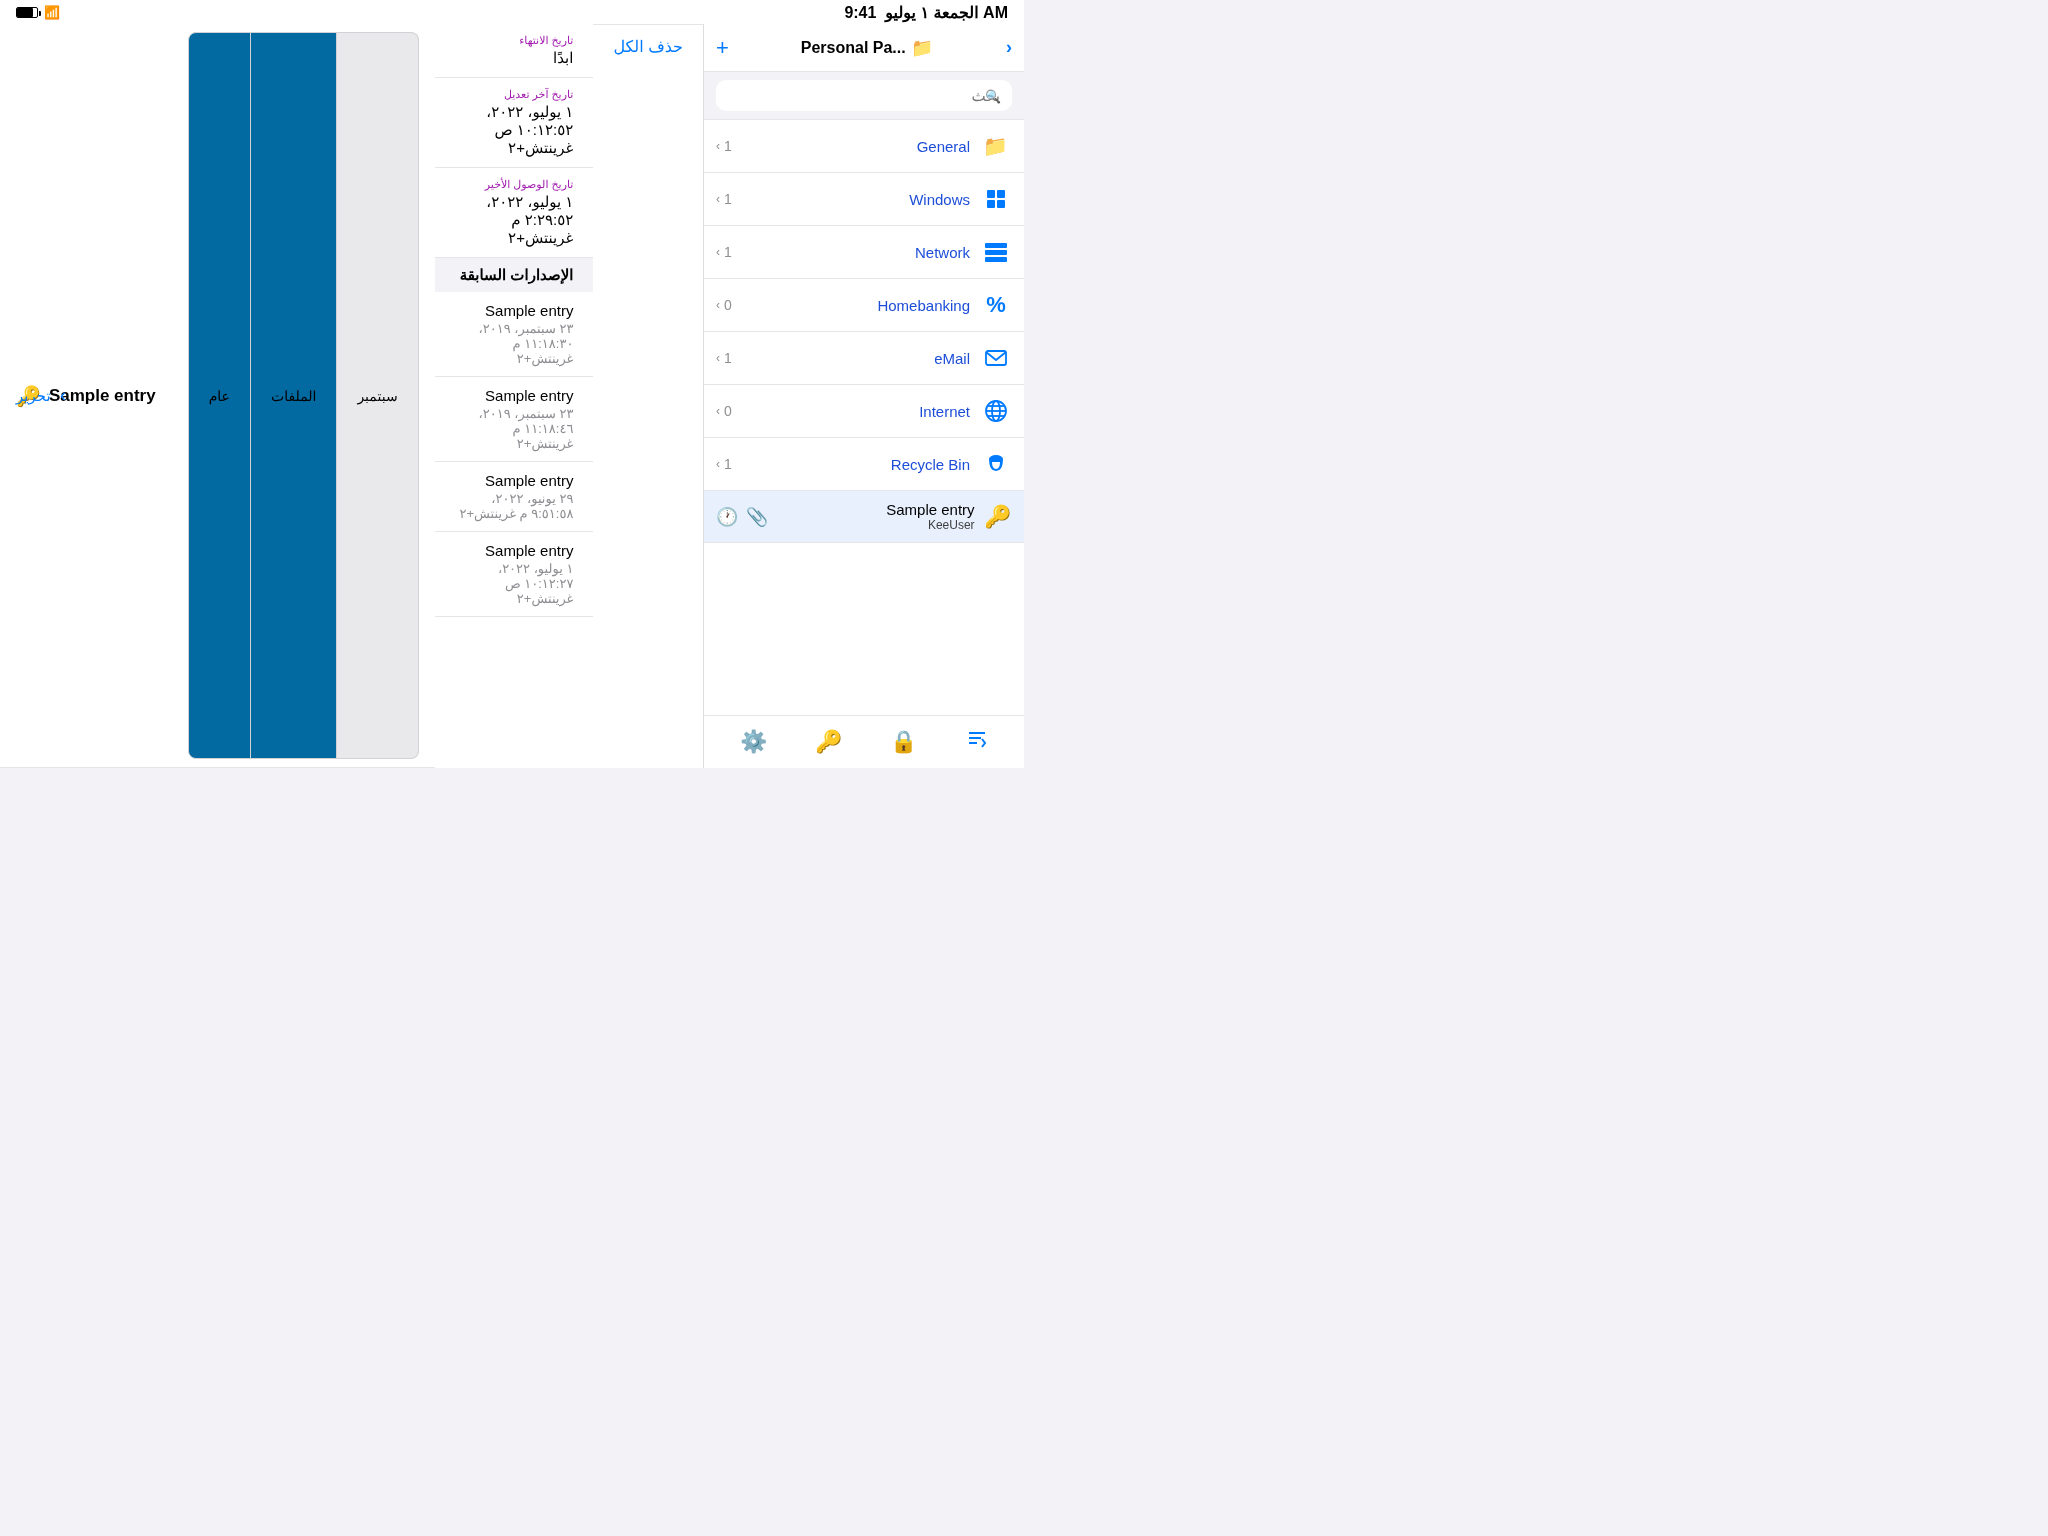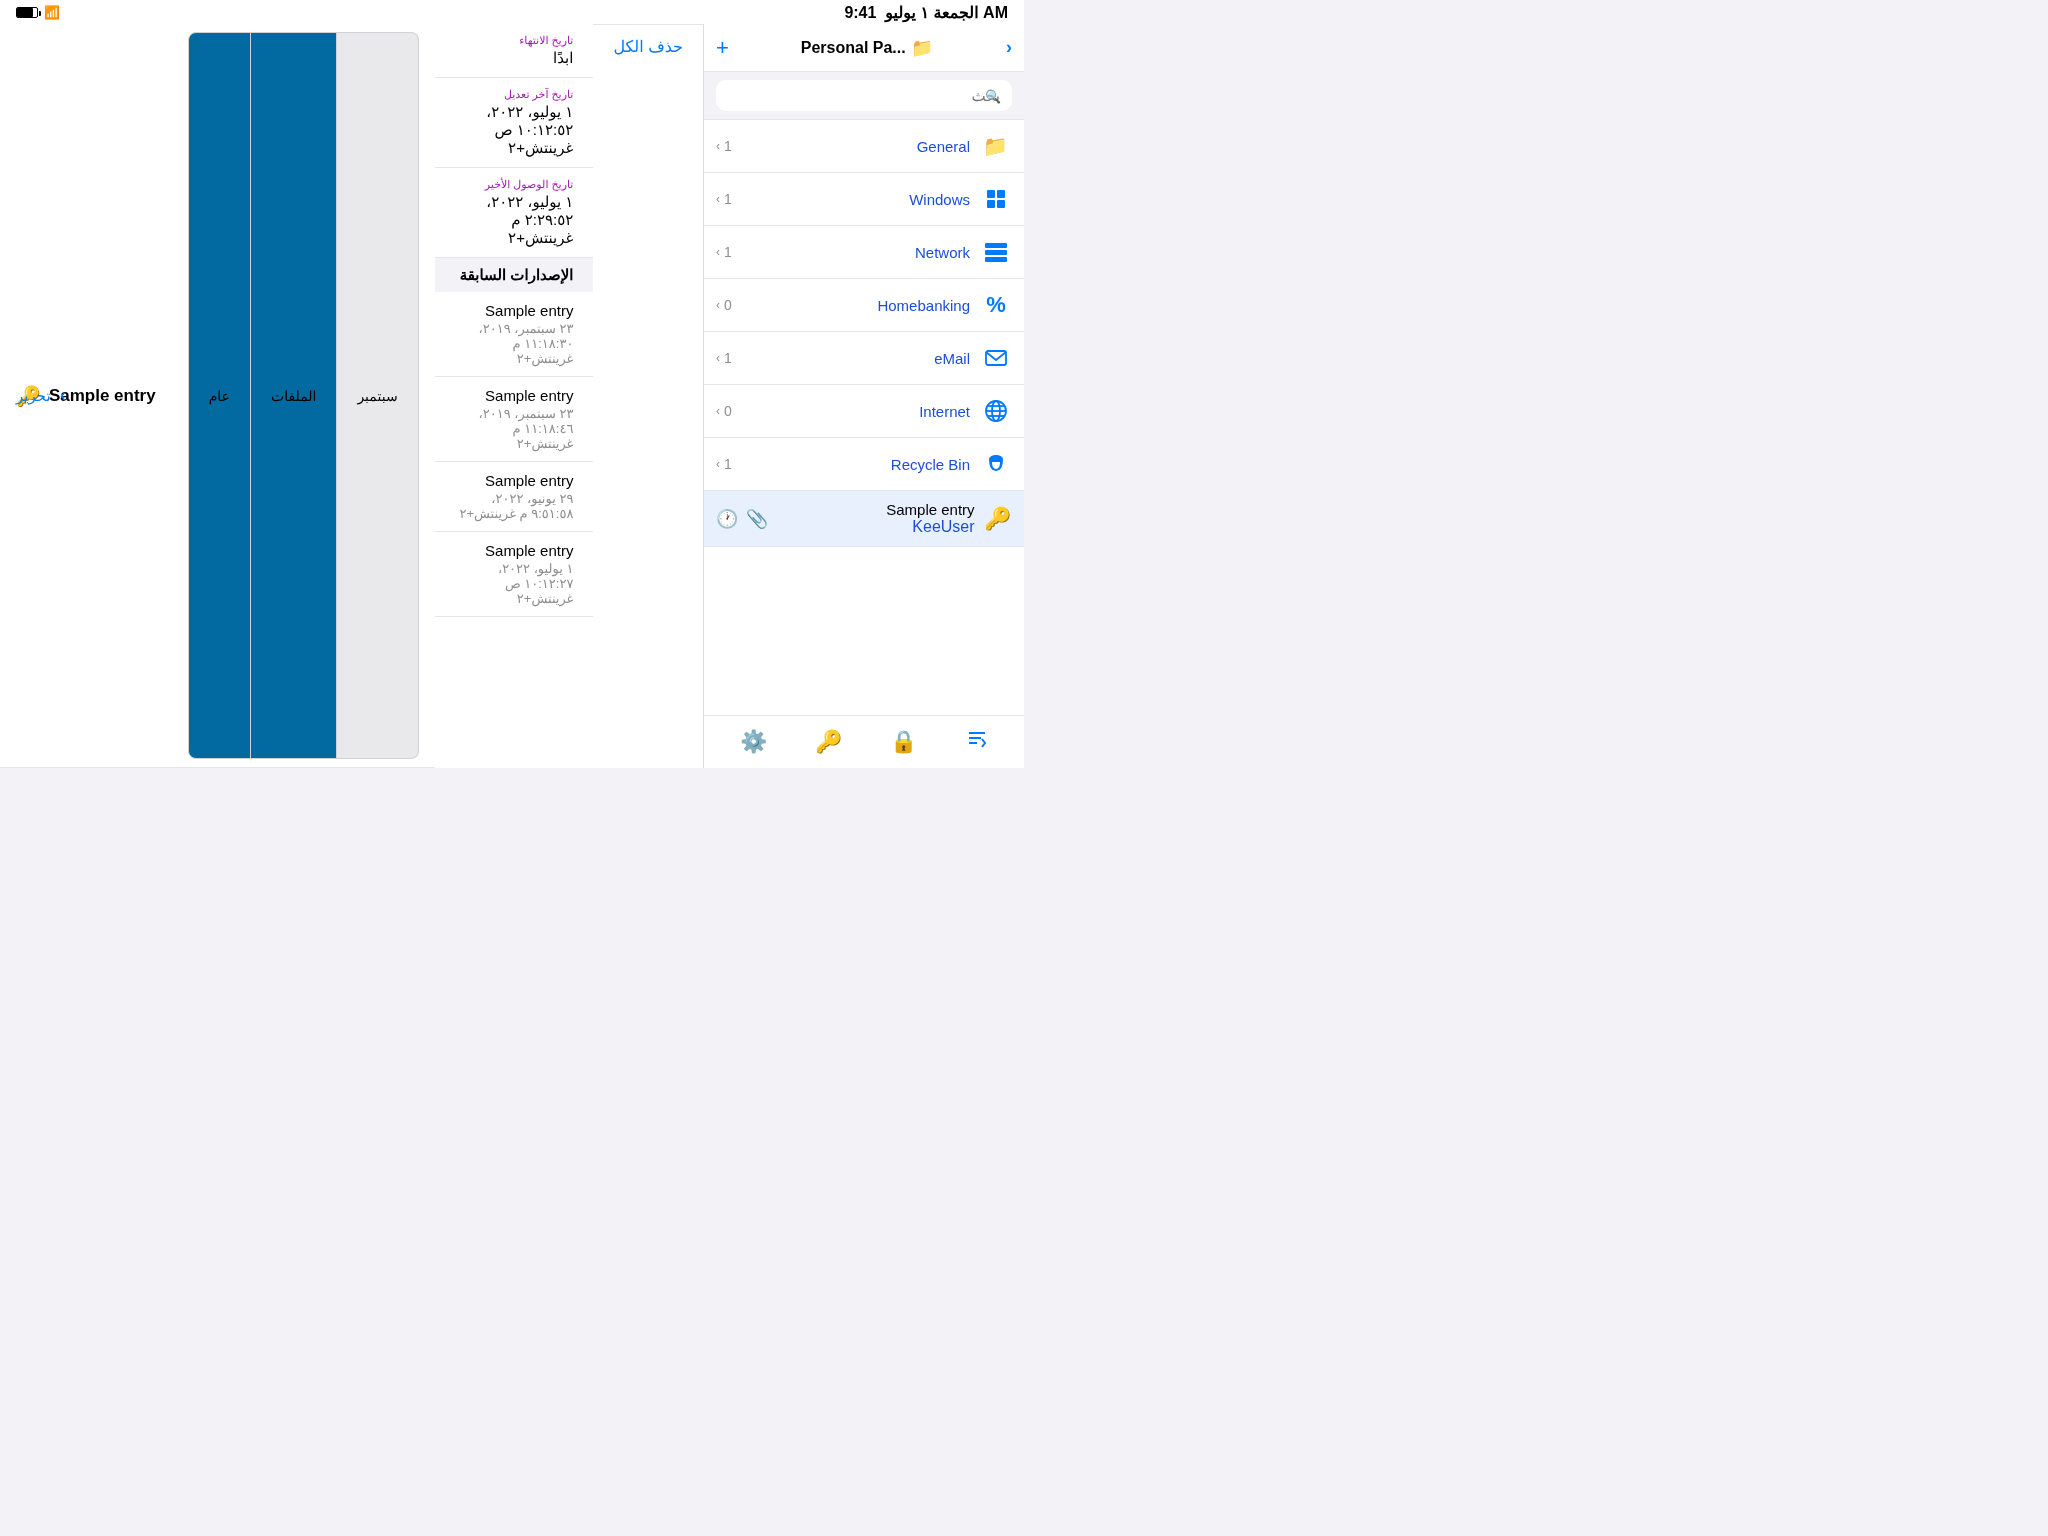"KeeUser" .entry-item-user { color: #1d4ed8 -> #404040; font-size: 16px -> 12px }
